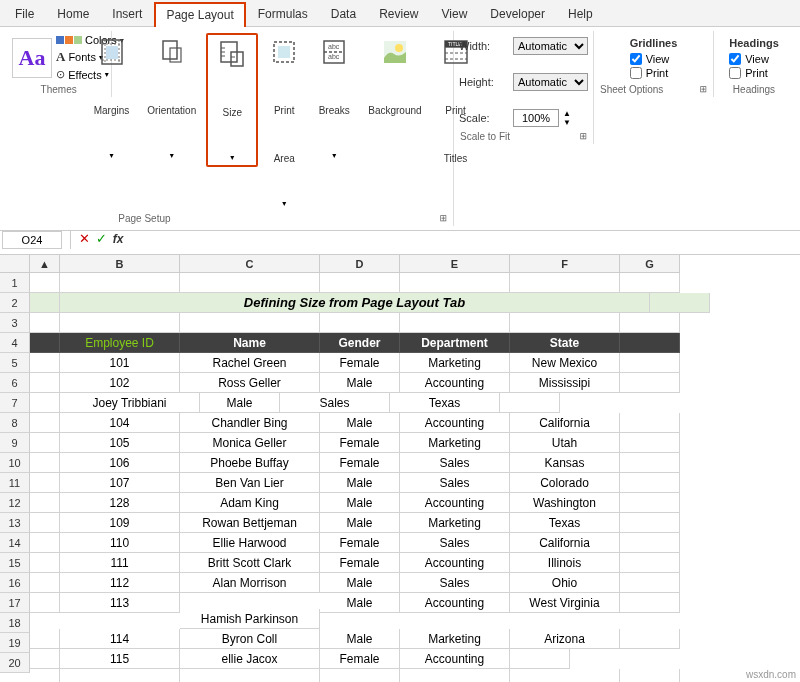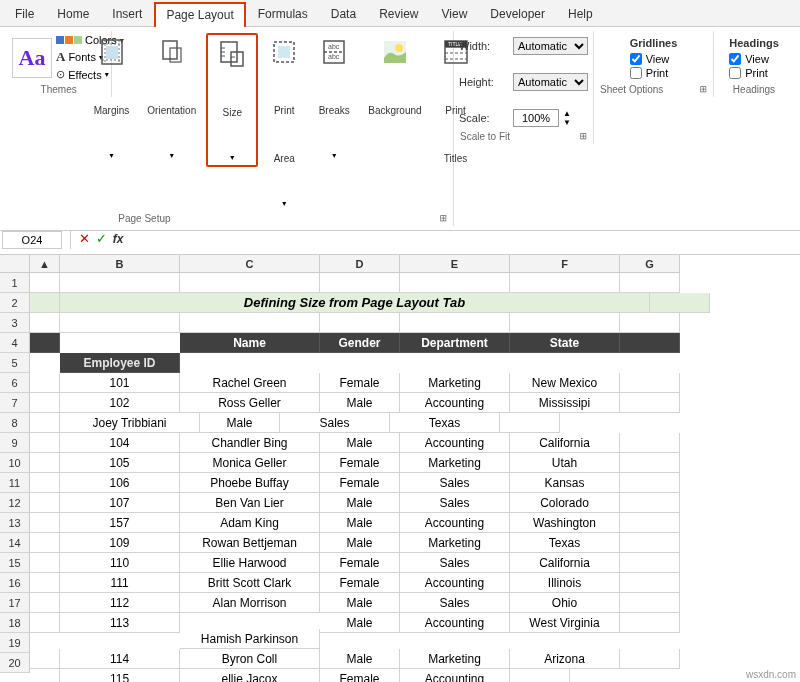"Employee ID" div.grid-cell { color: #e5e5e5 -> #84cc16; font-weight: bold -> normal; margin-top: 20px -> none }
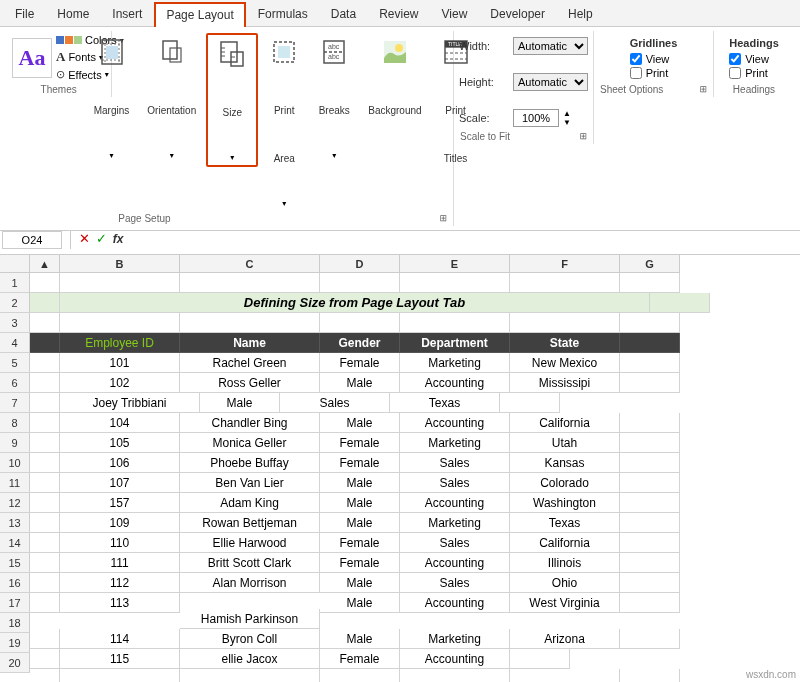"157" div.grid-cell { text: 157 -> 128 }
